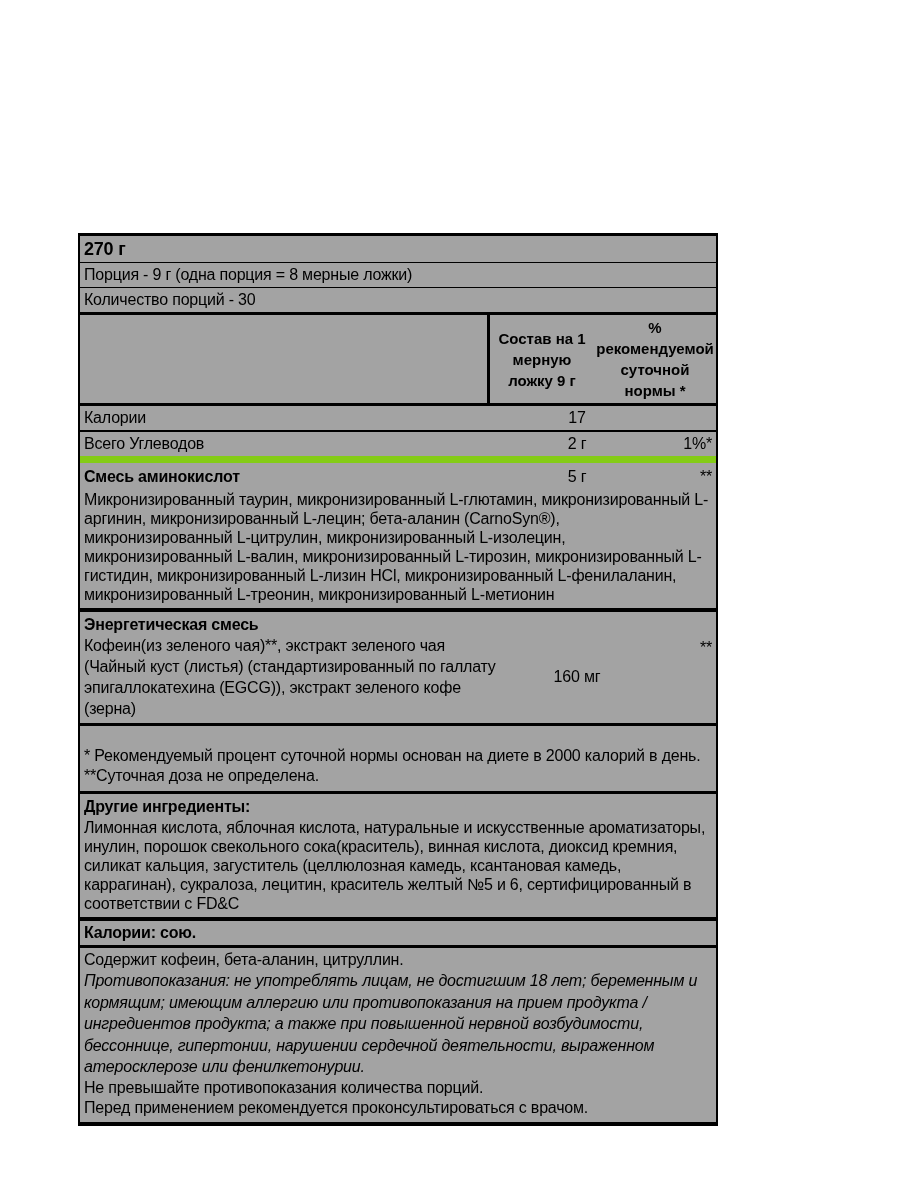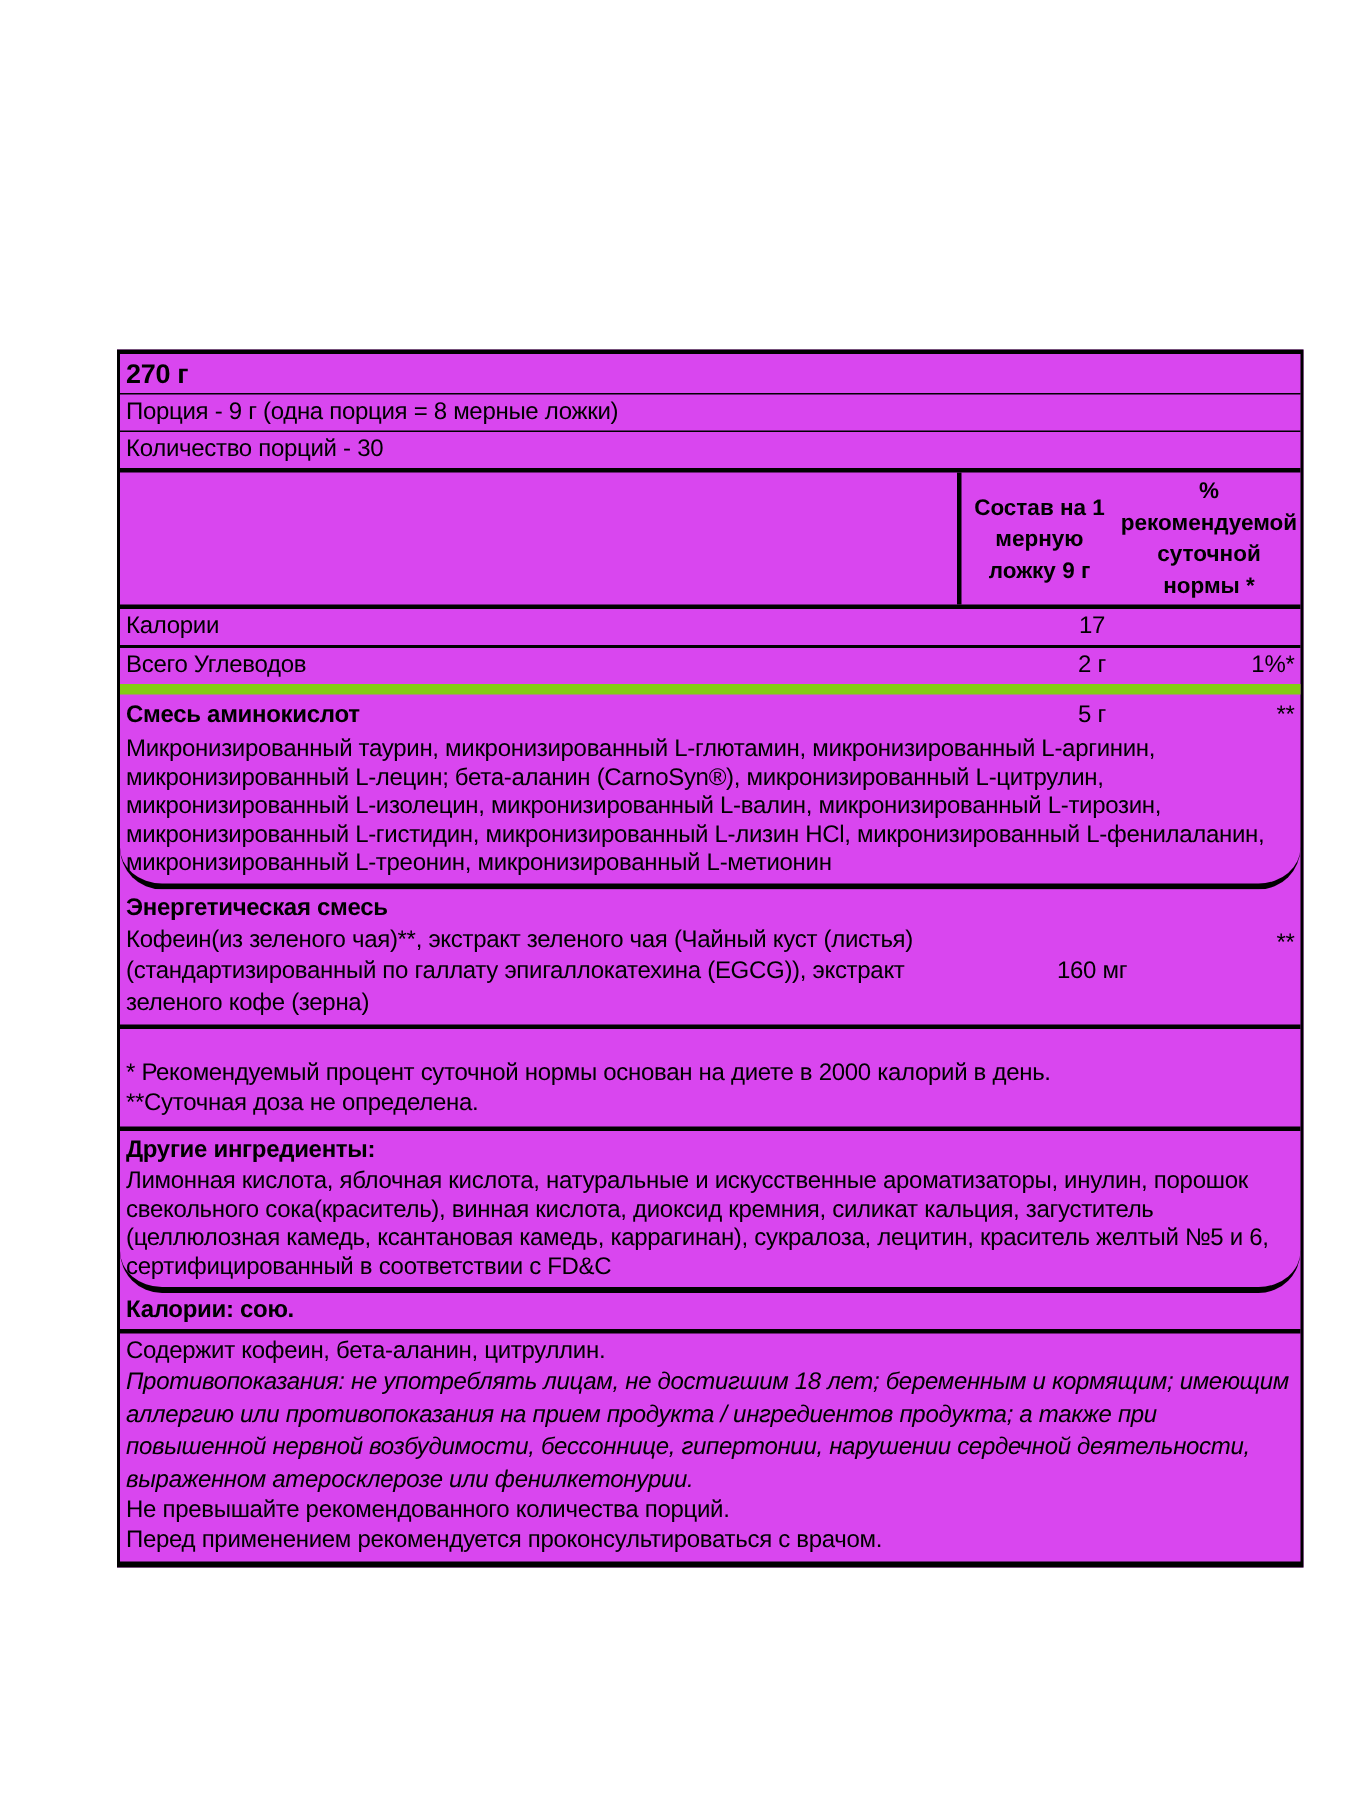"270 г" .label-table { background: #d946ef -> #a3a3a3; width: 791px -> 640px }
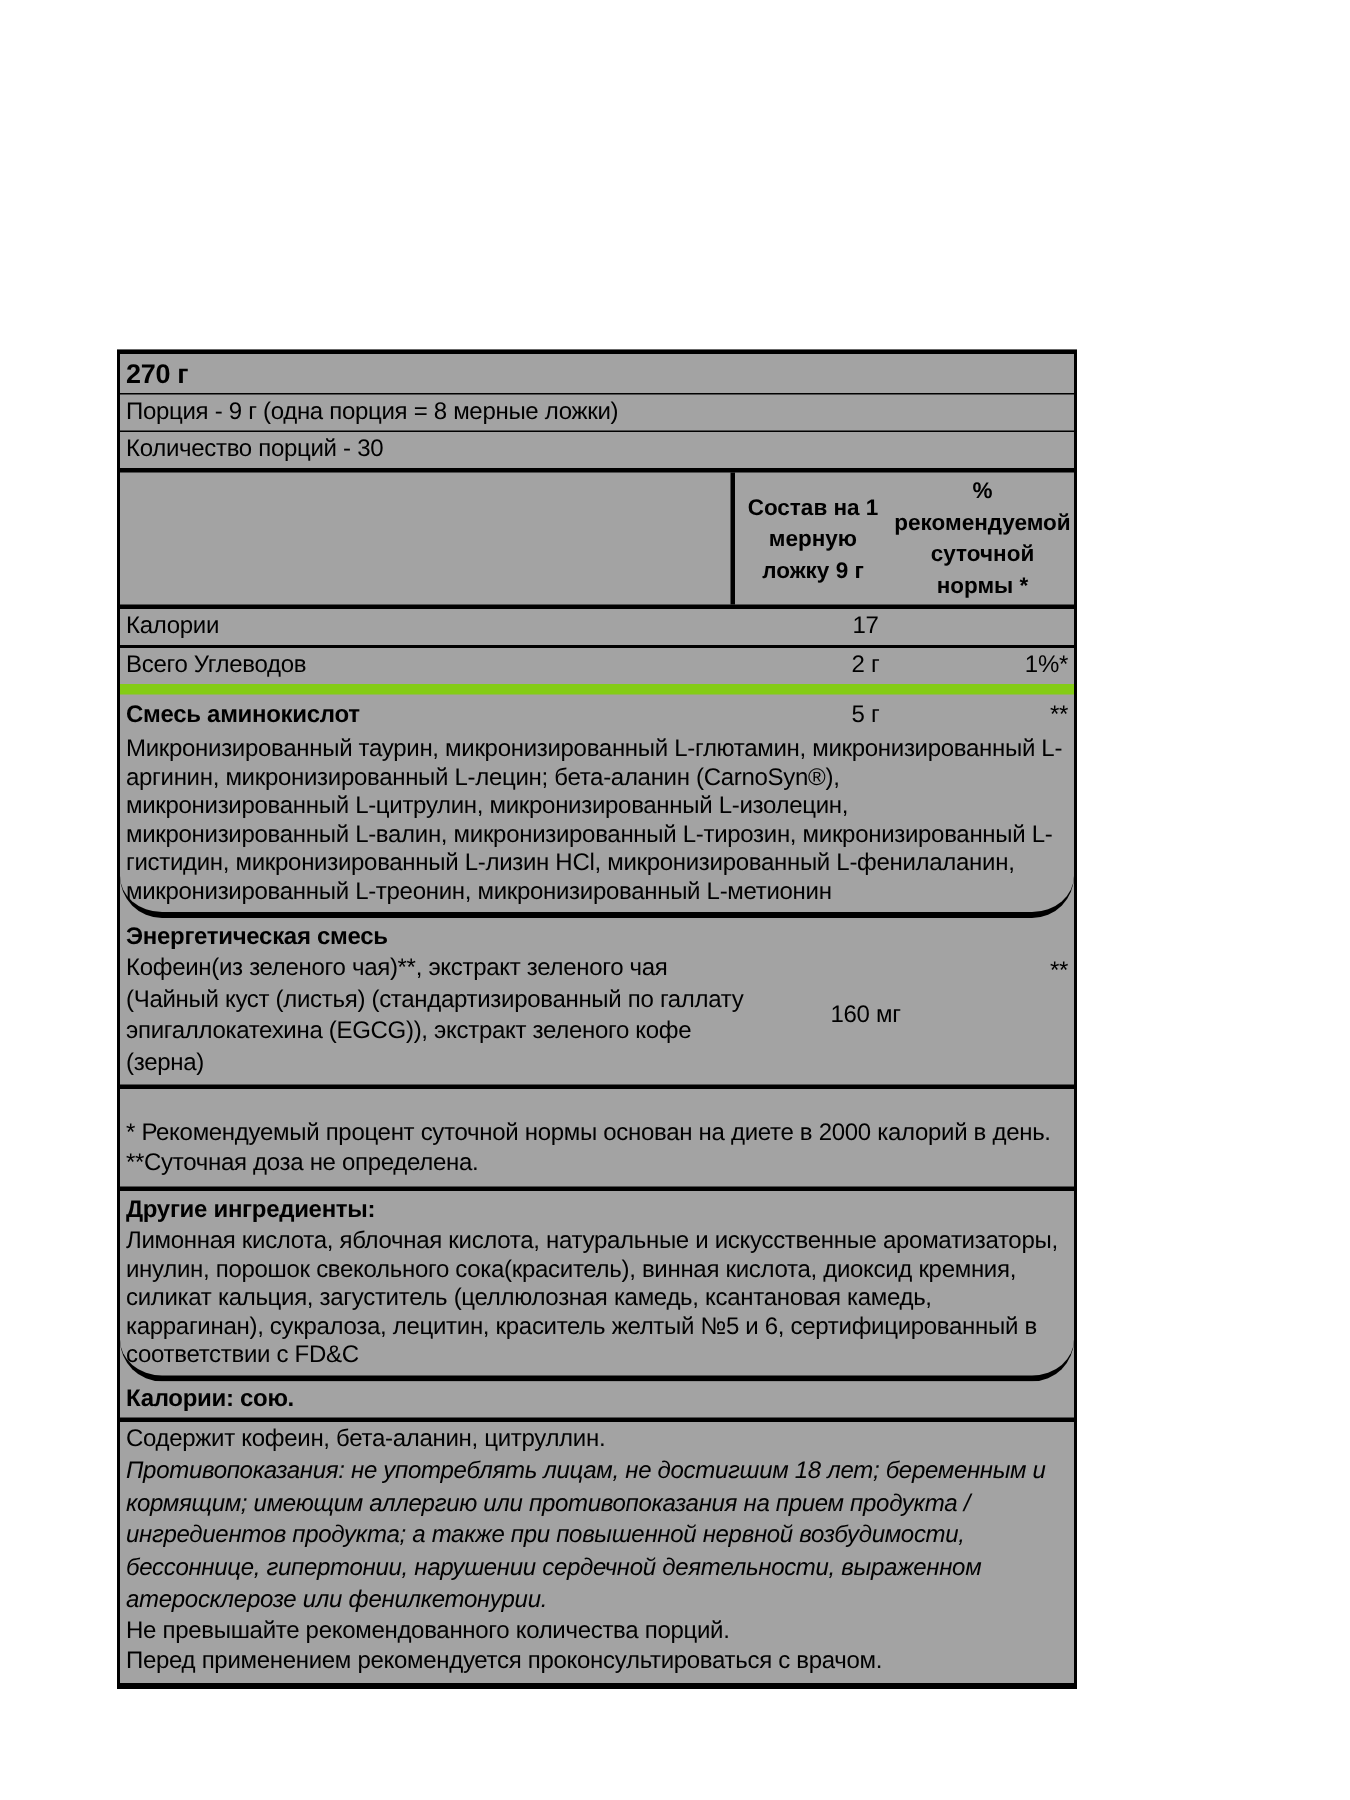"Смесь аминокислот" .b4 { border-radius: 28px -> none }
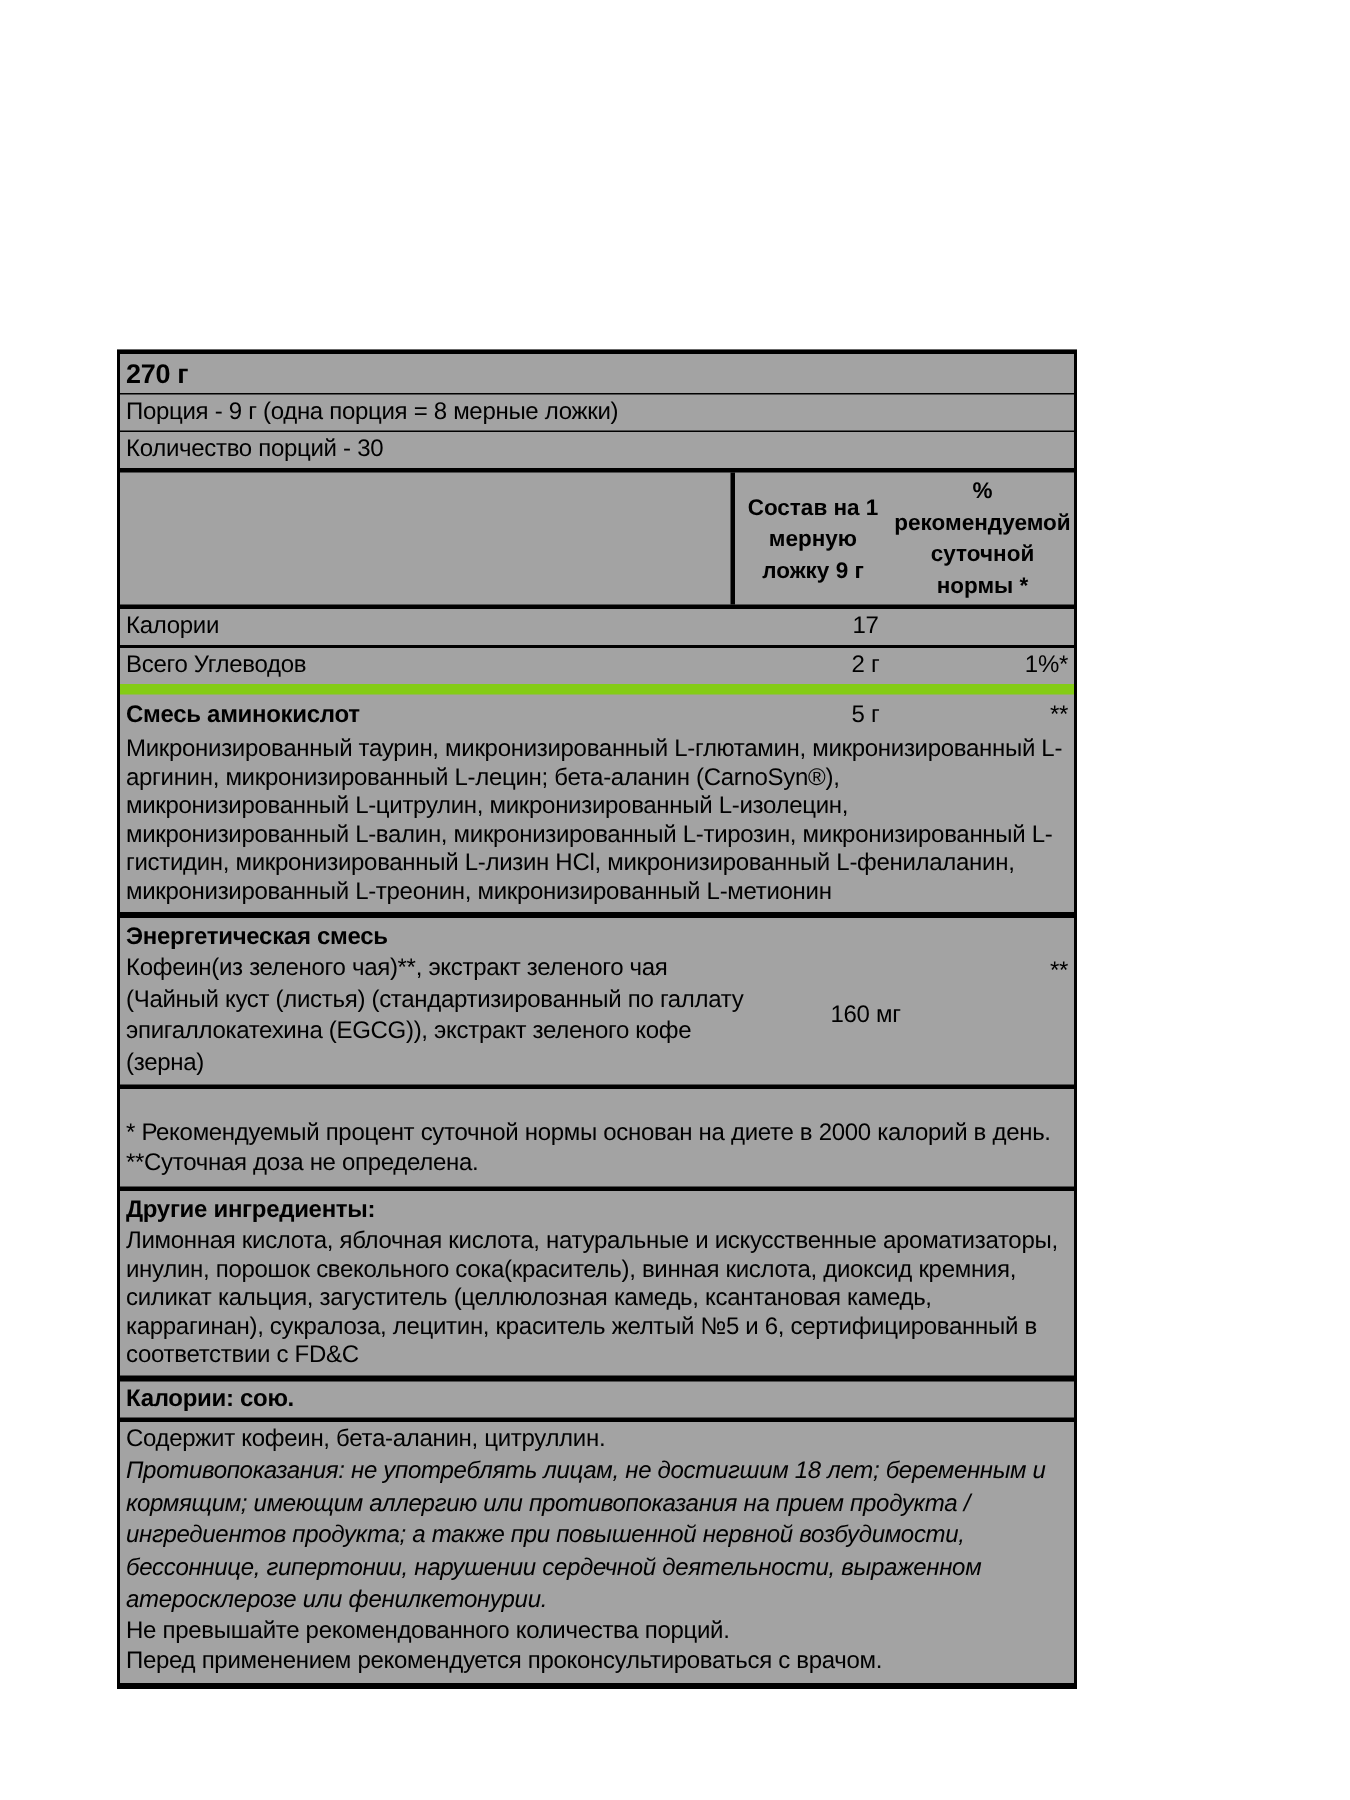"Не превышайте рекомендованного" div { text: рекомендованного -> противопоказания }
